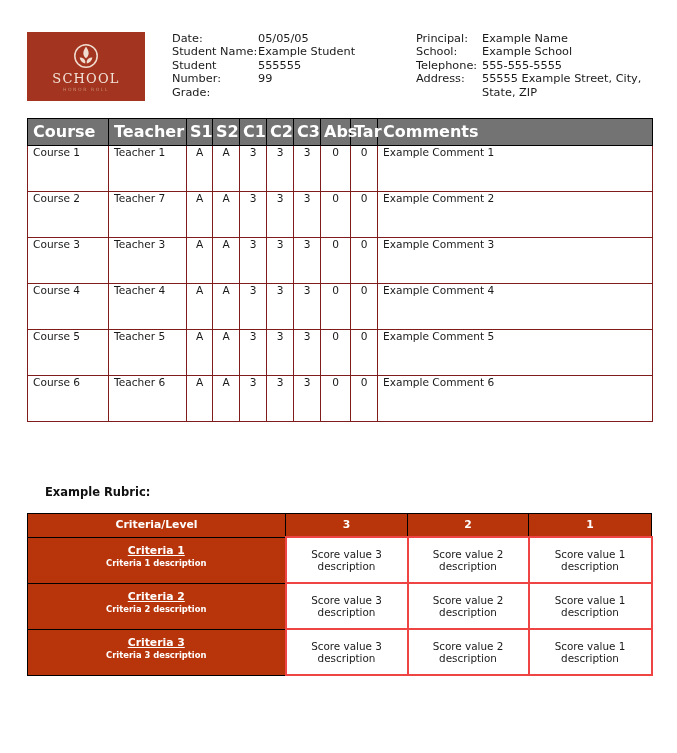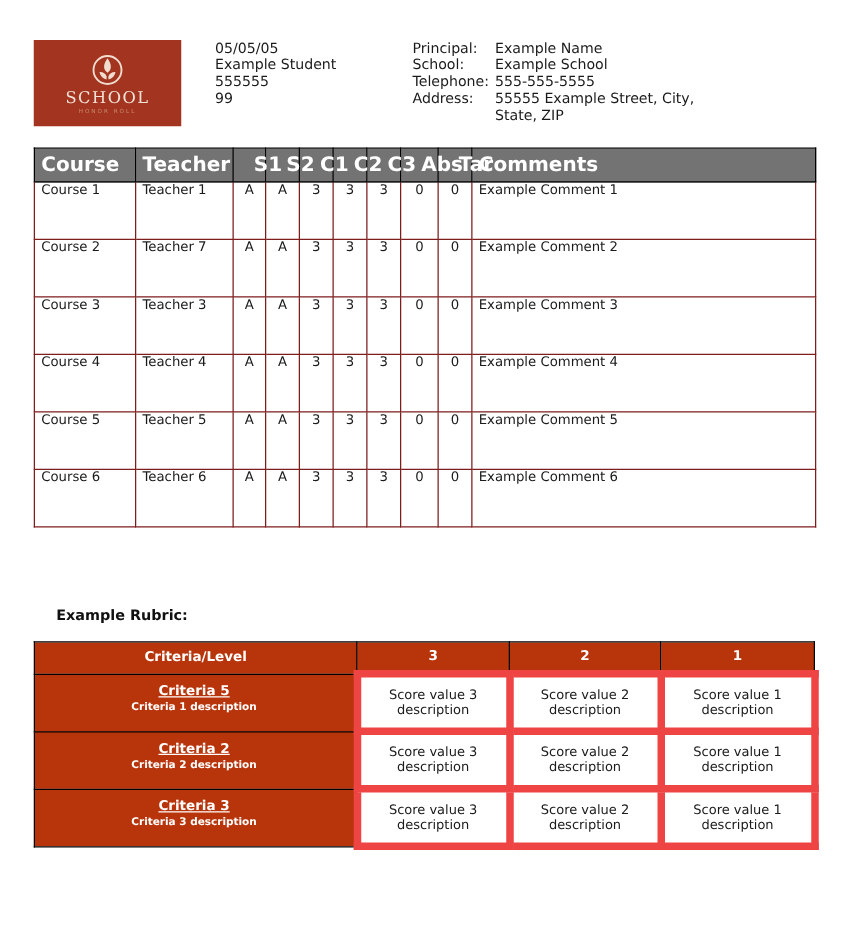"Date:" div.info-labels { html: none -> <div>Date: Student Name: Student Number: Grade:</div> }
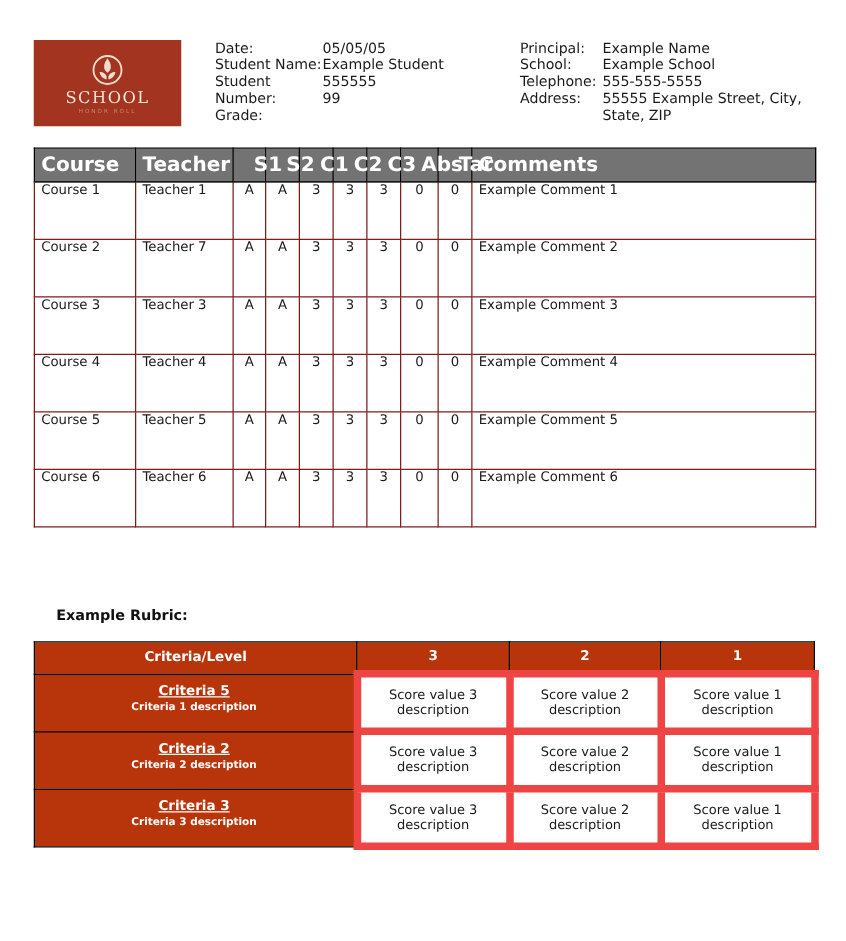"S1" .grades th.c { padding-left: 16px -> 3px }
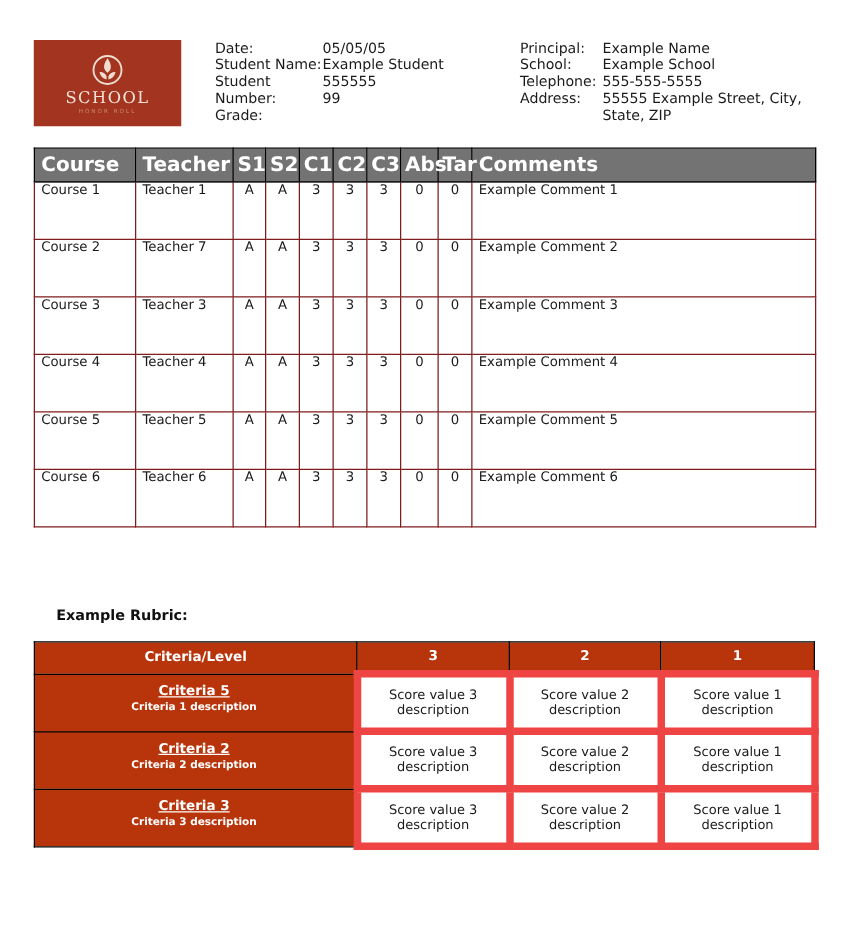"Criteria 5" span.crit-name { text: 5 -> 1 }
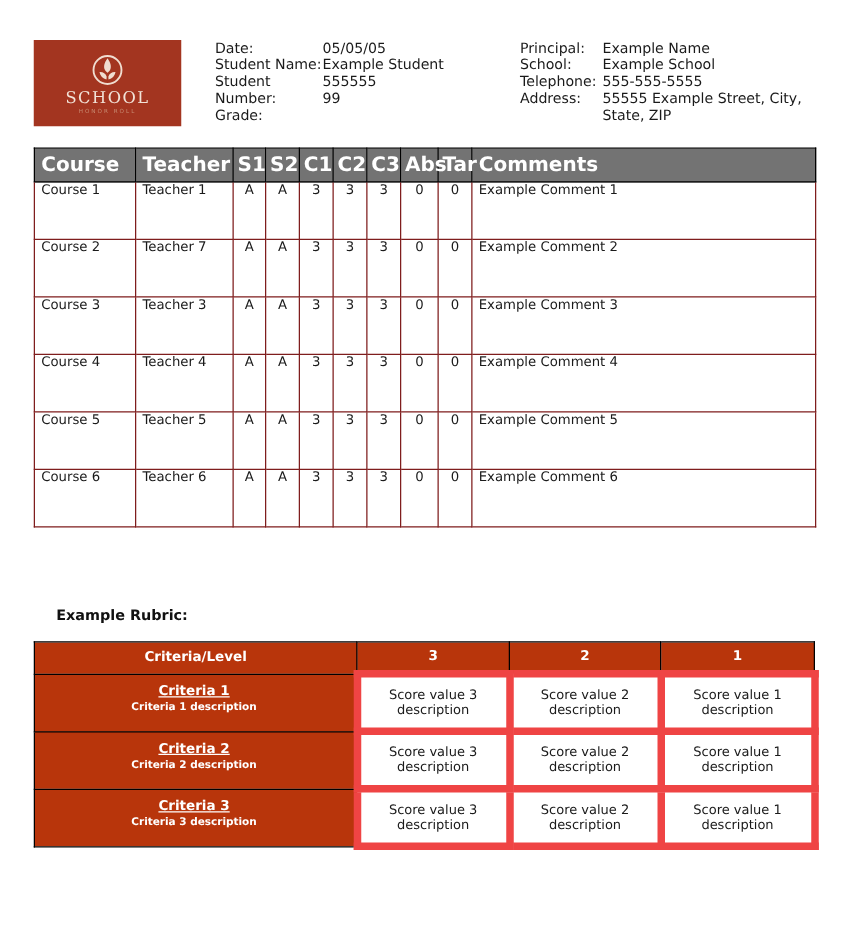"Score value 3 description" .rubric td.score { border: 6px solid #ef4444 -> 2px solid #ef4444 }
